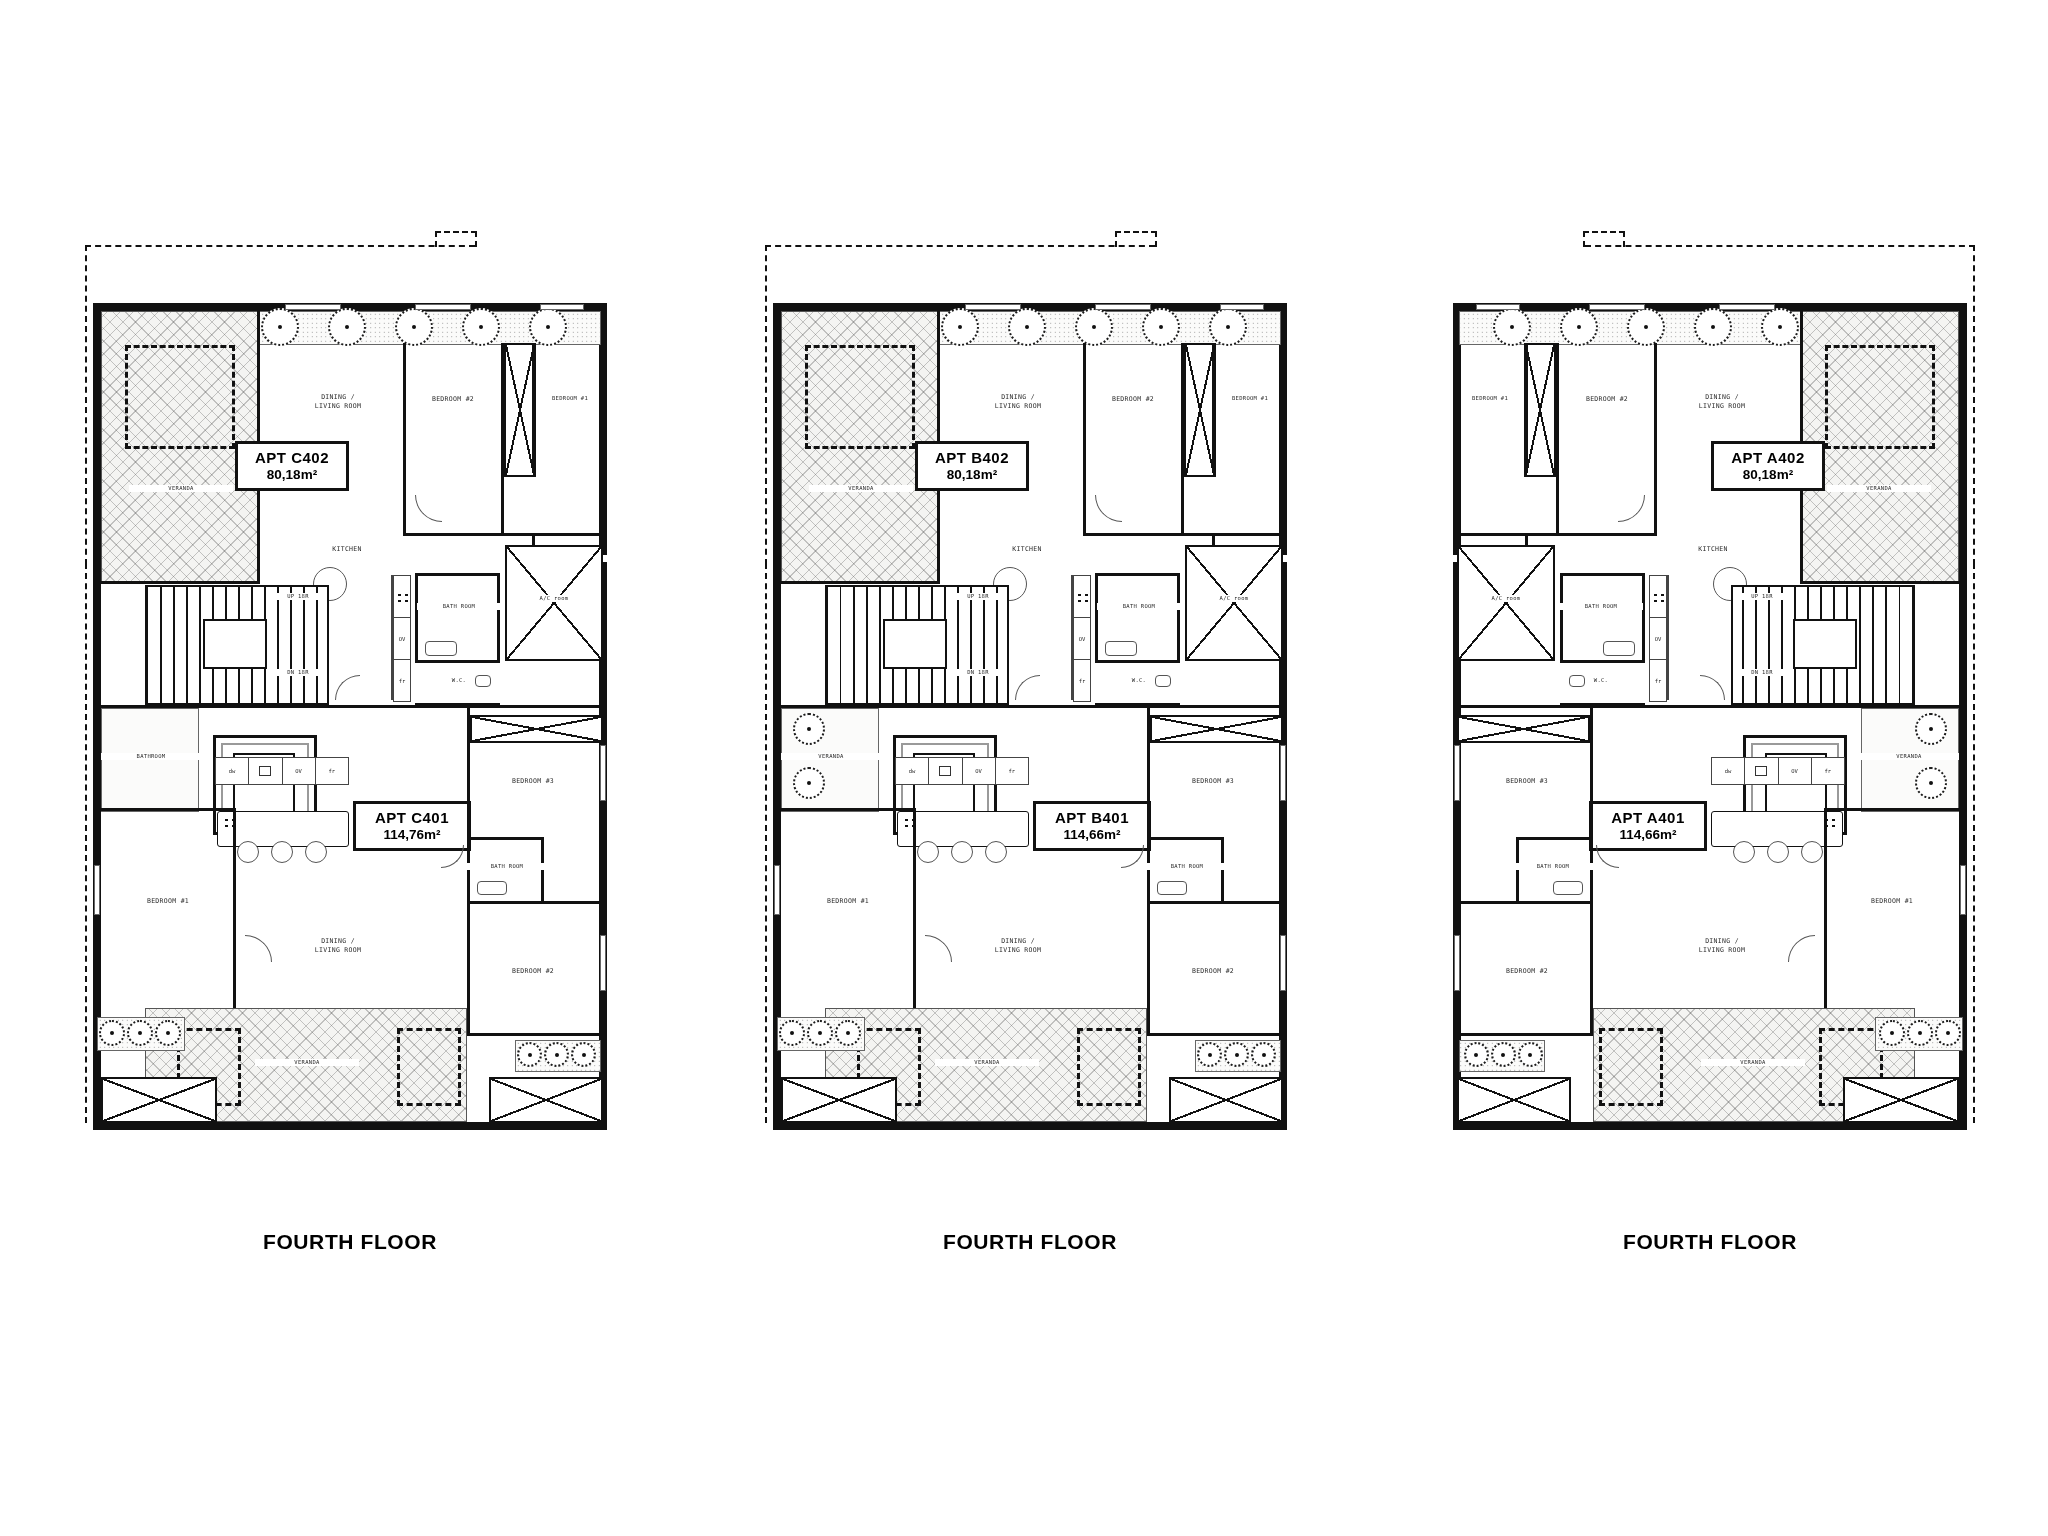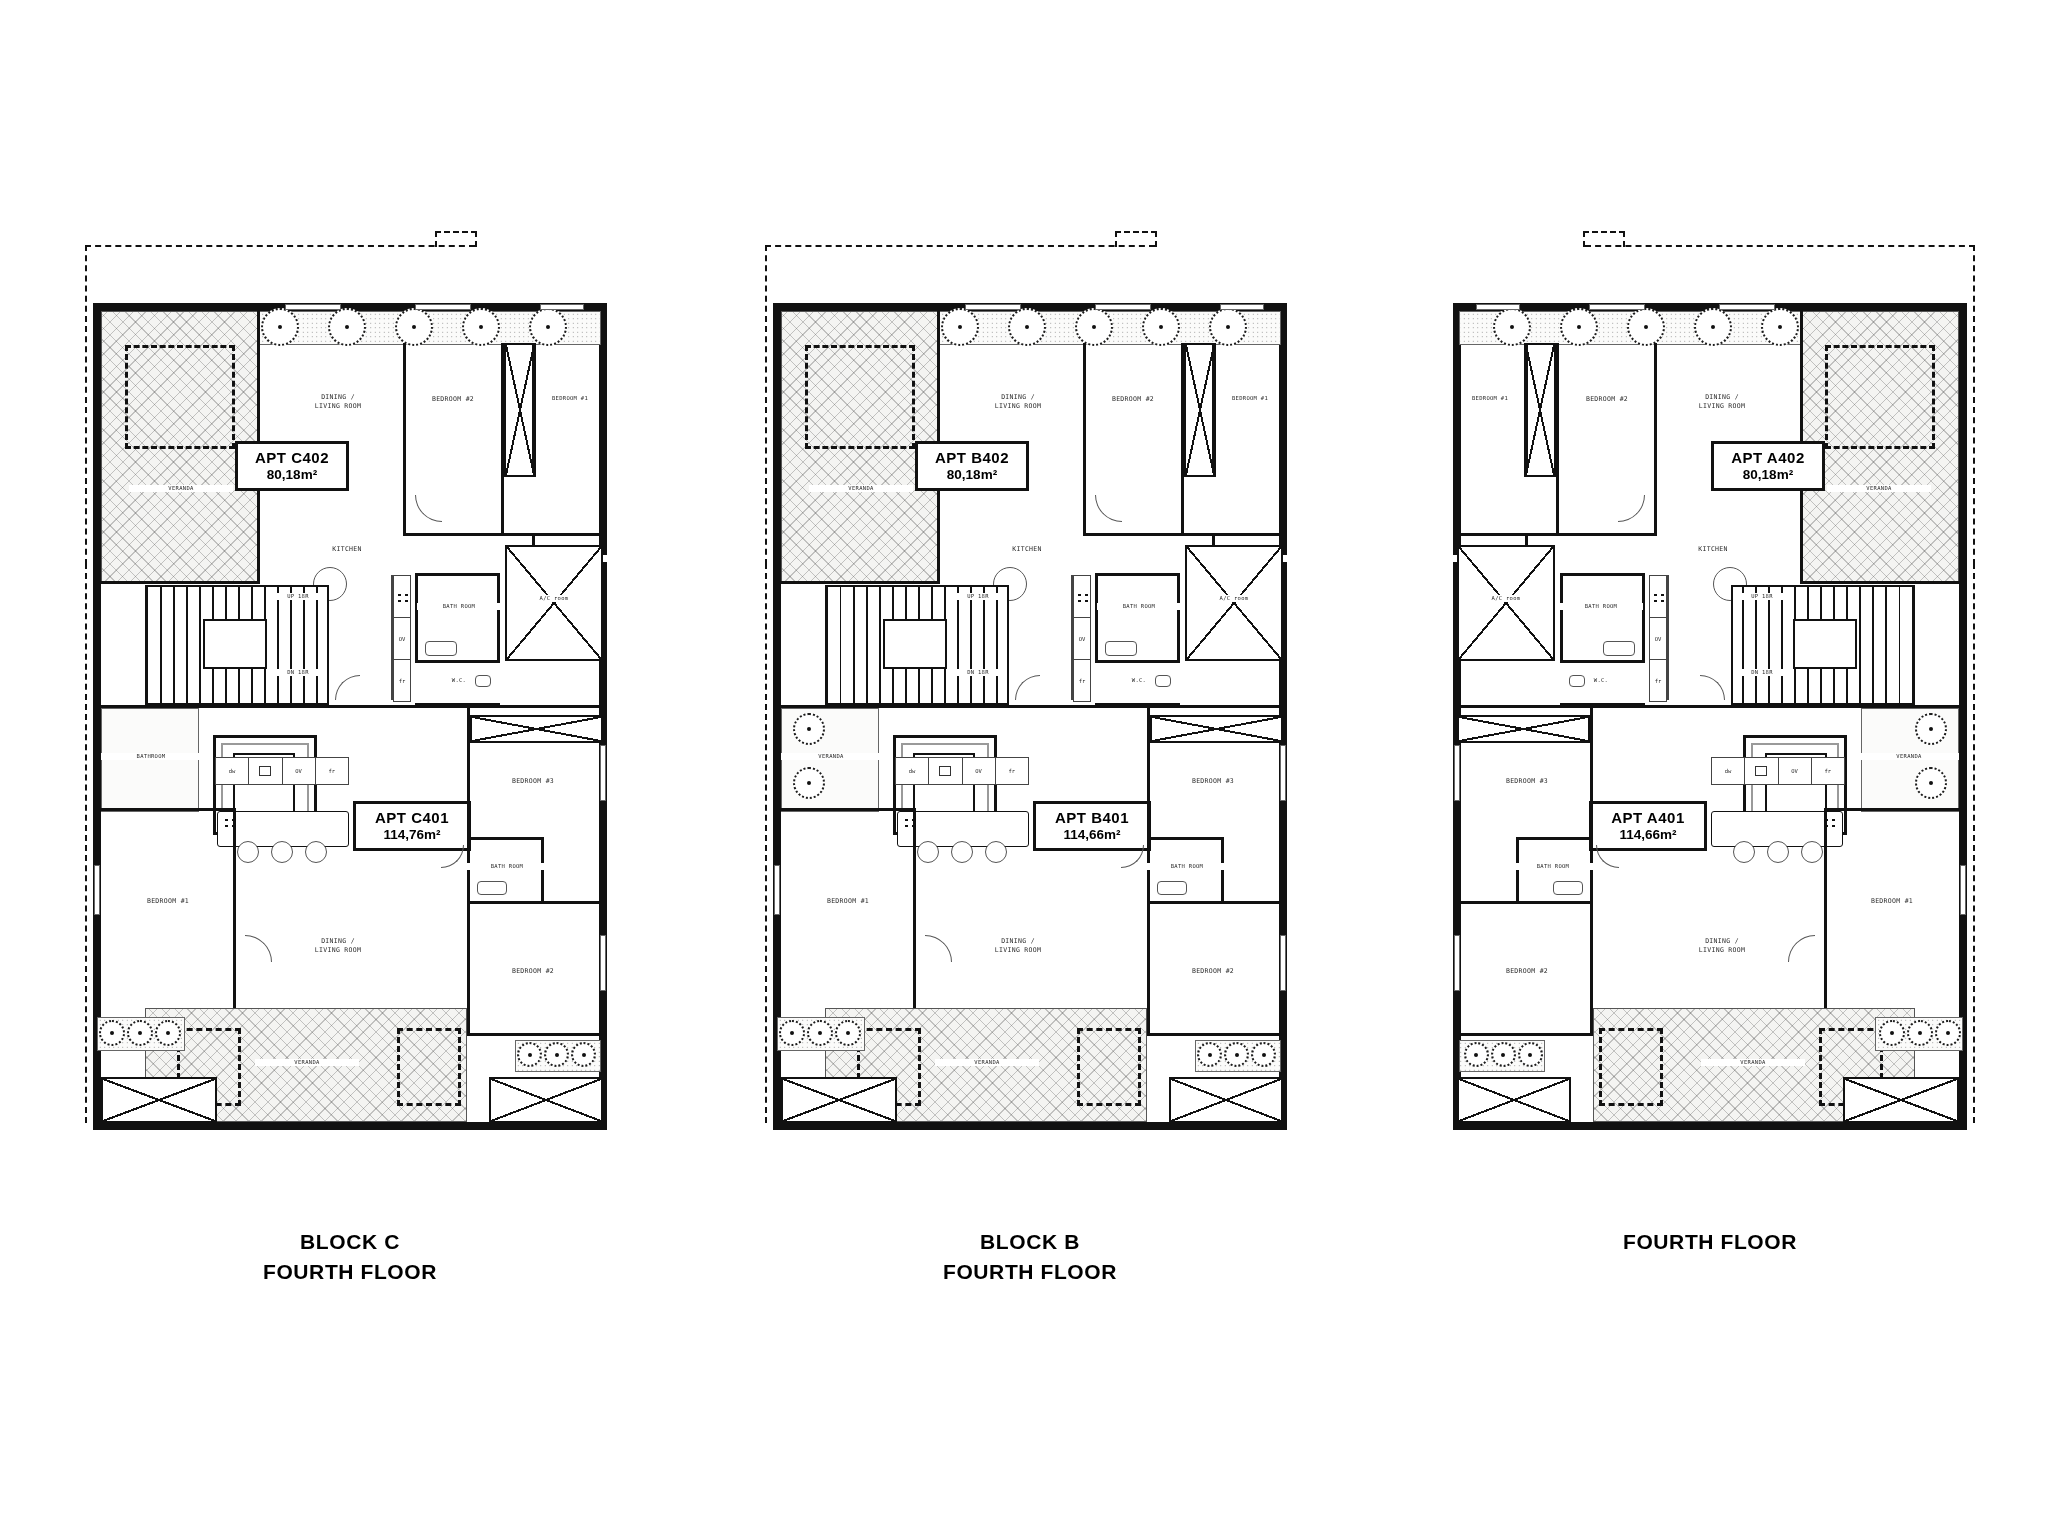"BLOCK C" div { html: <div>BLOCK C</div> -> none }
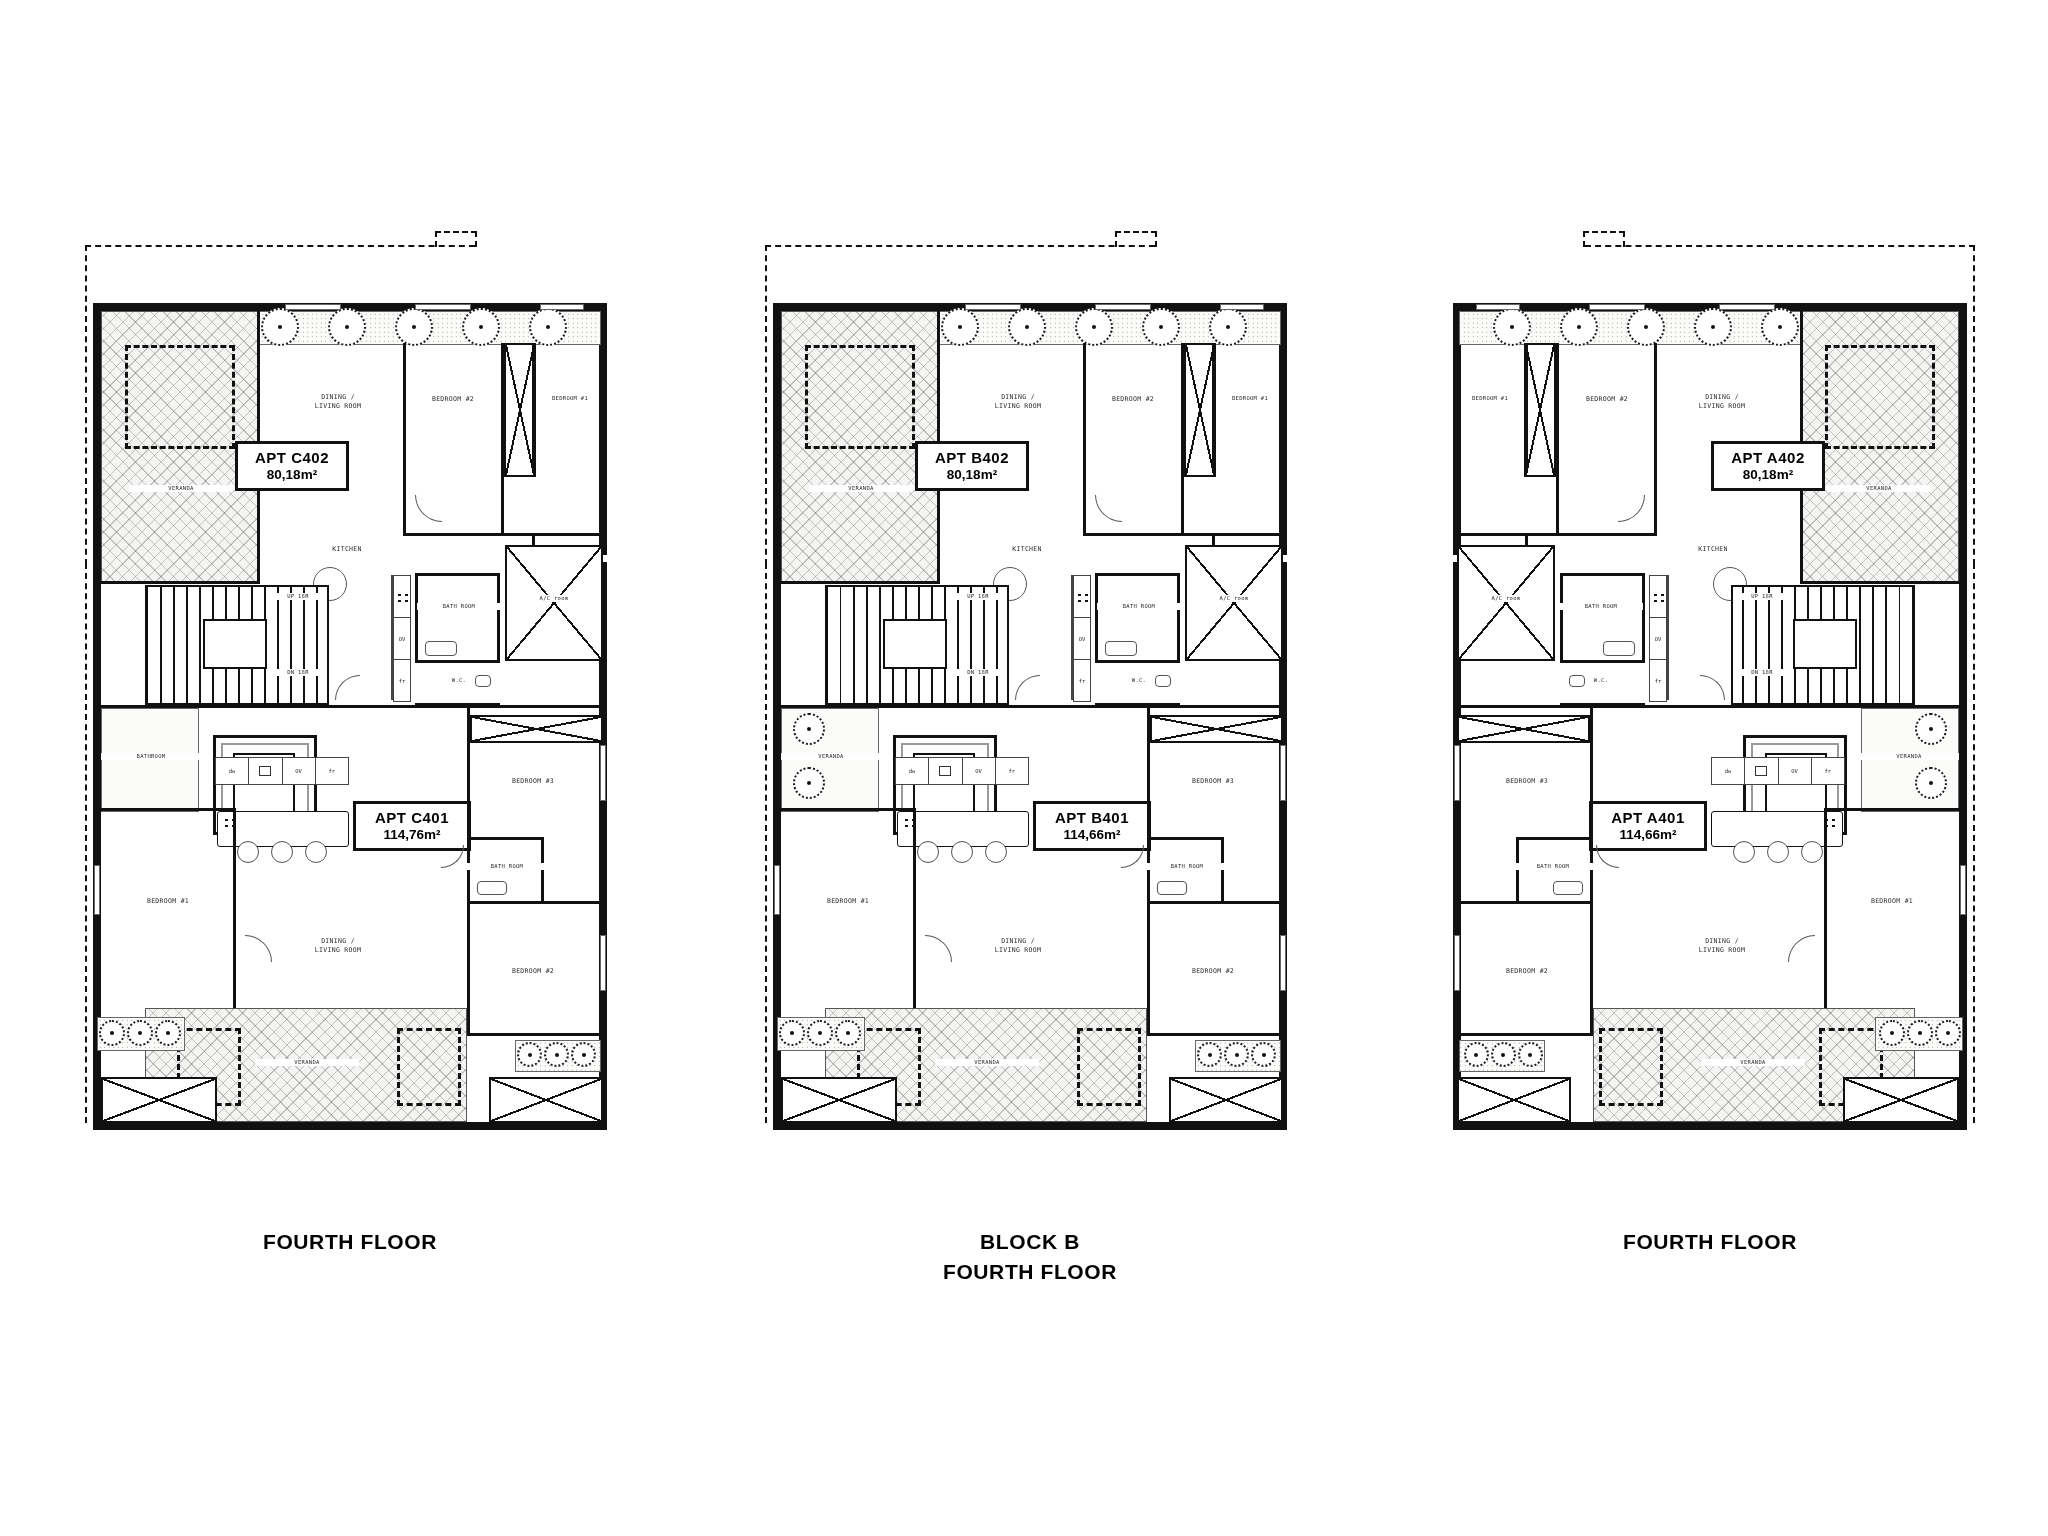"BLOCK B" div { html: <div>BLOCK B</div> -> none }
